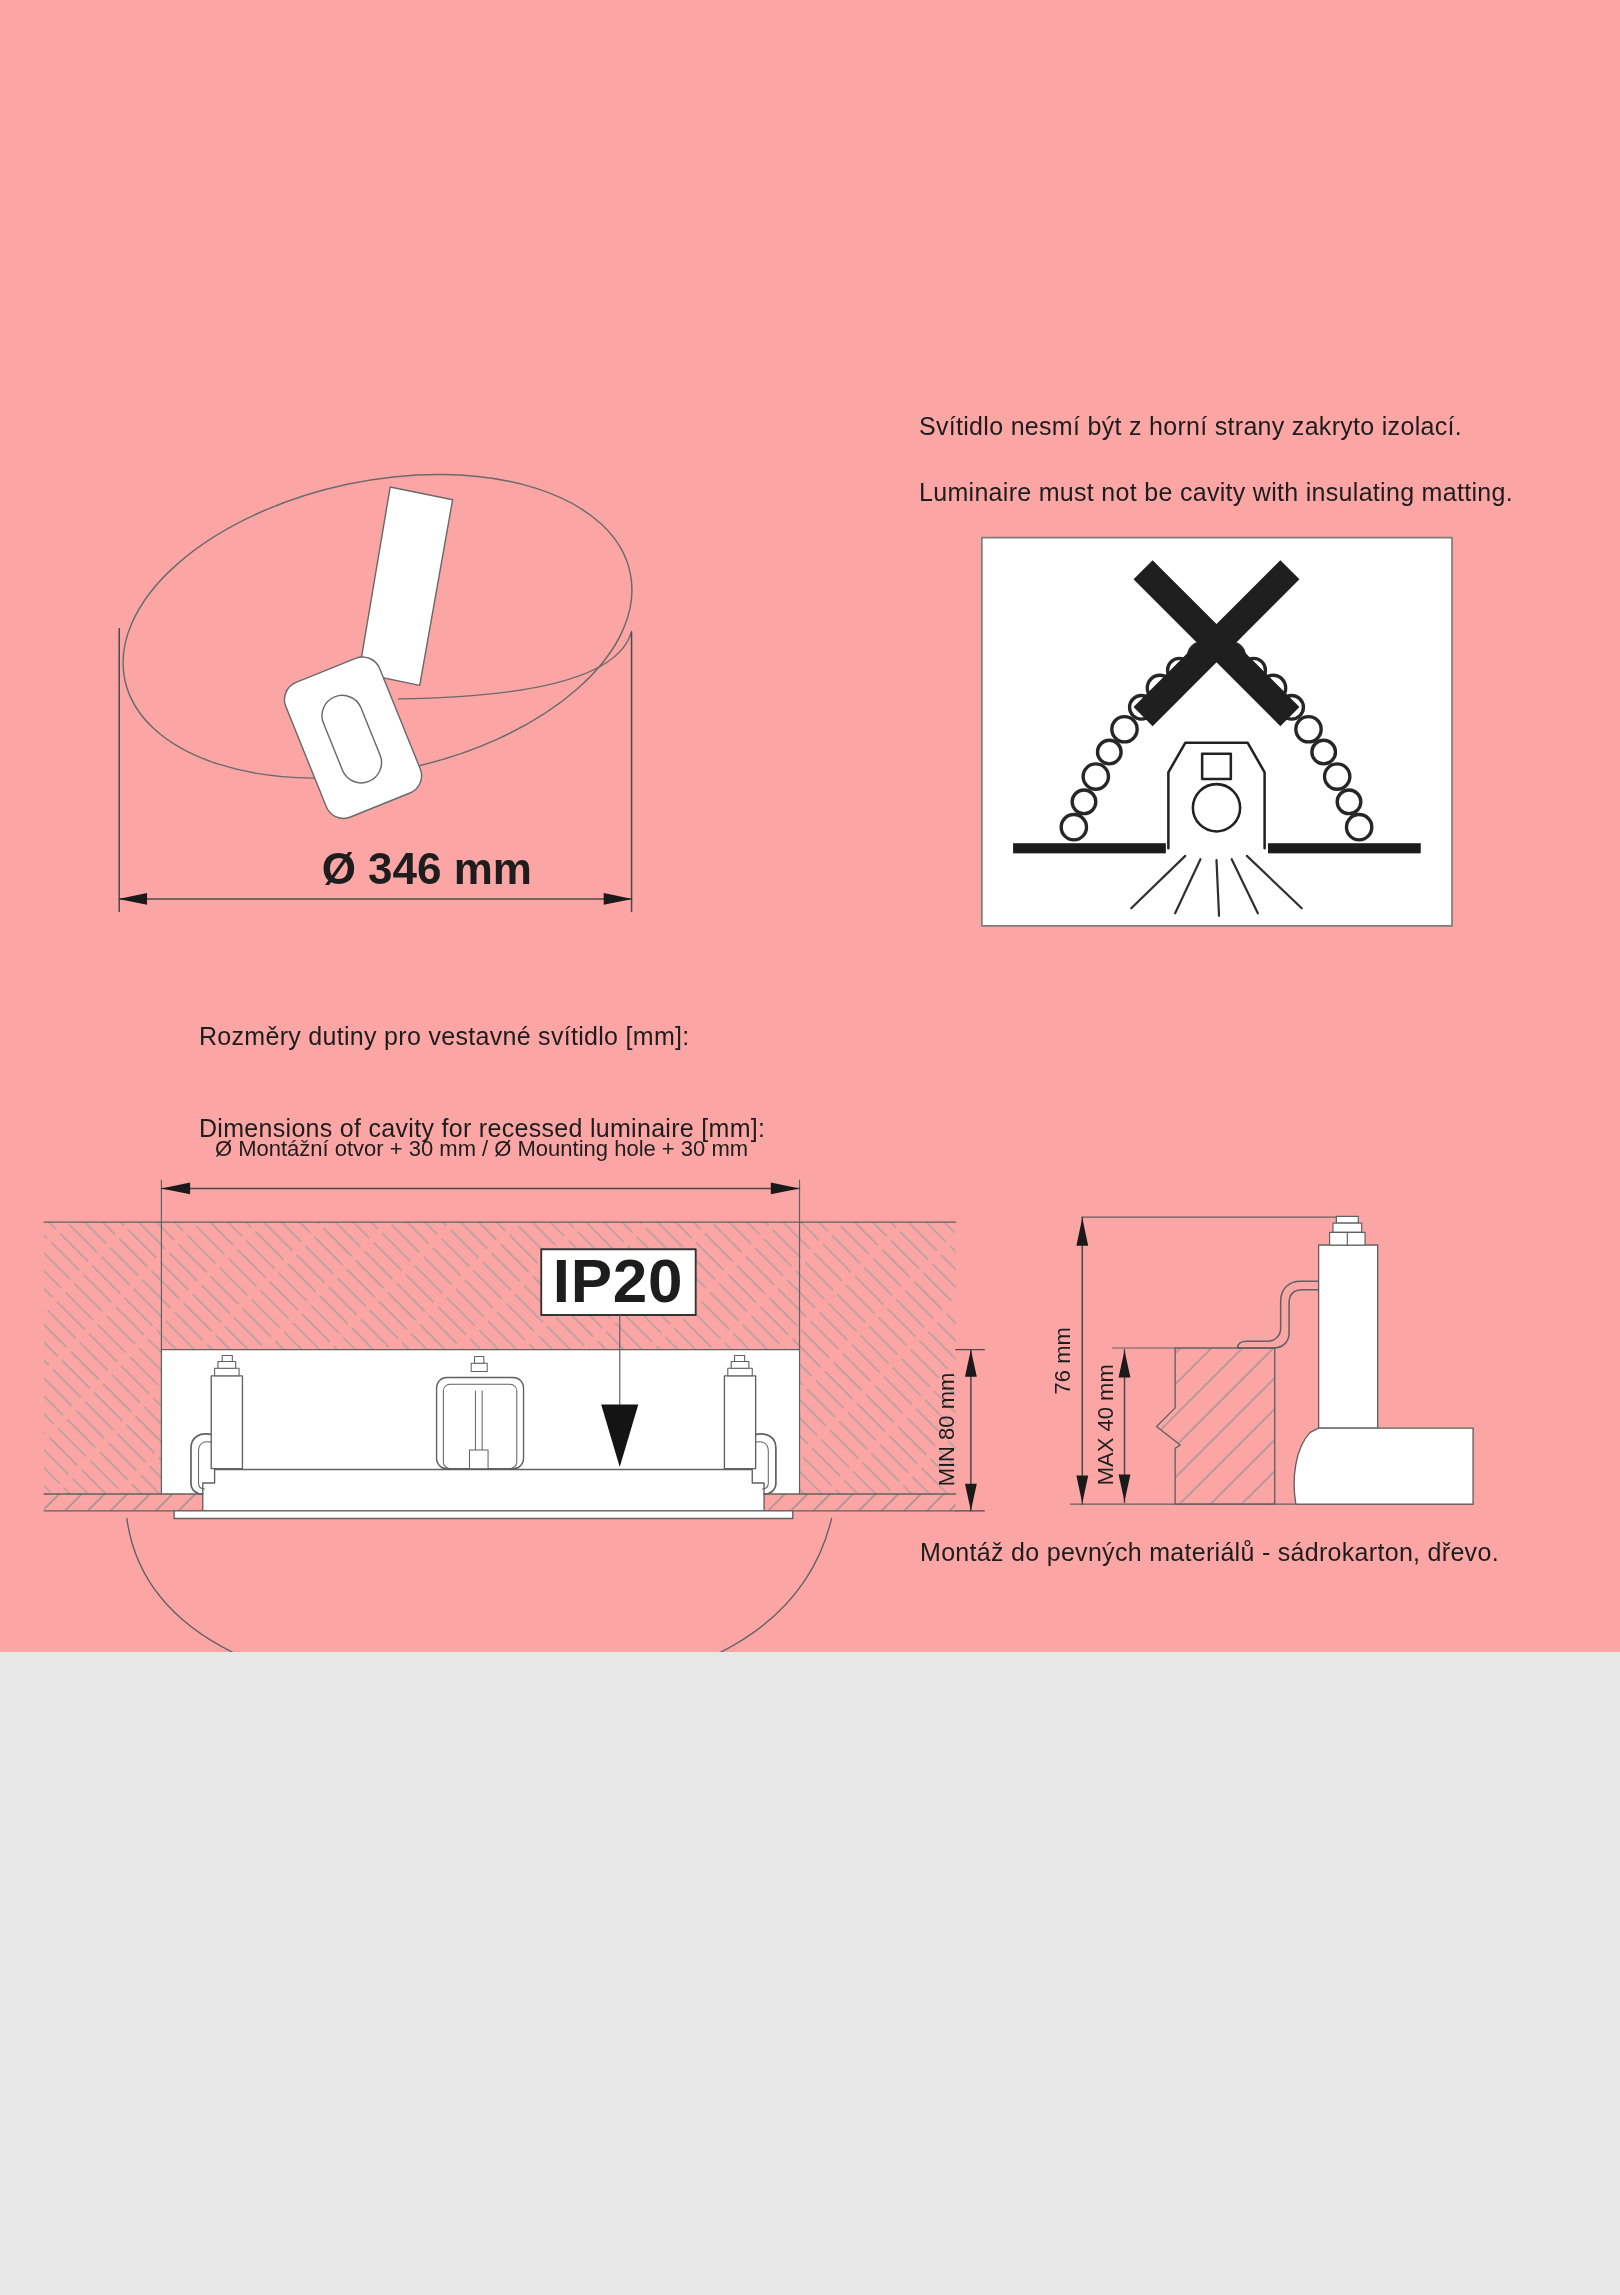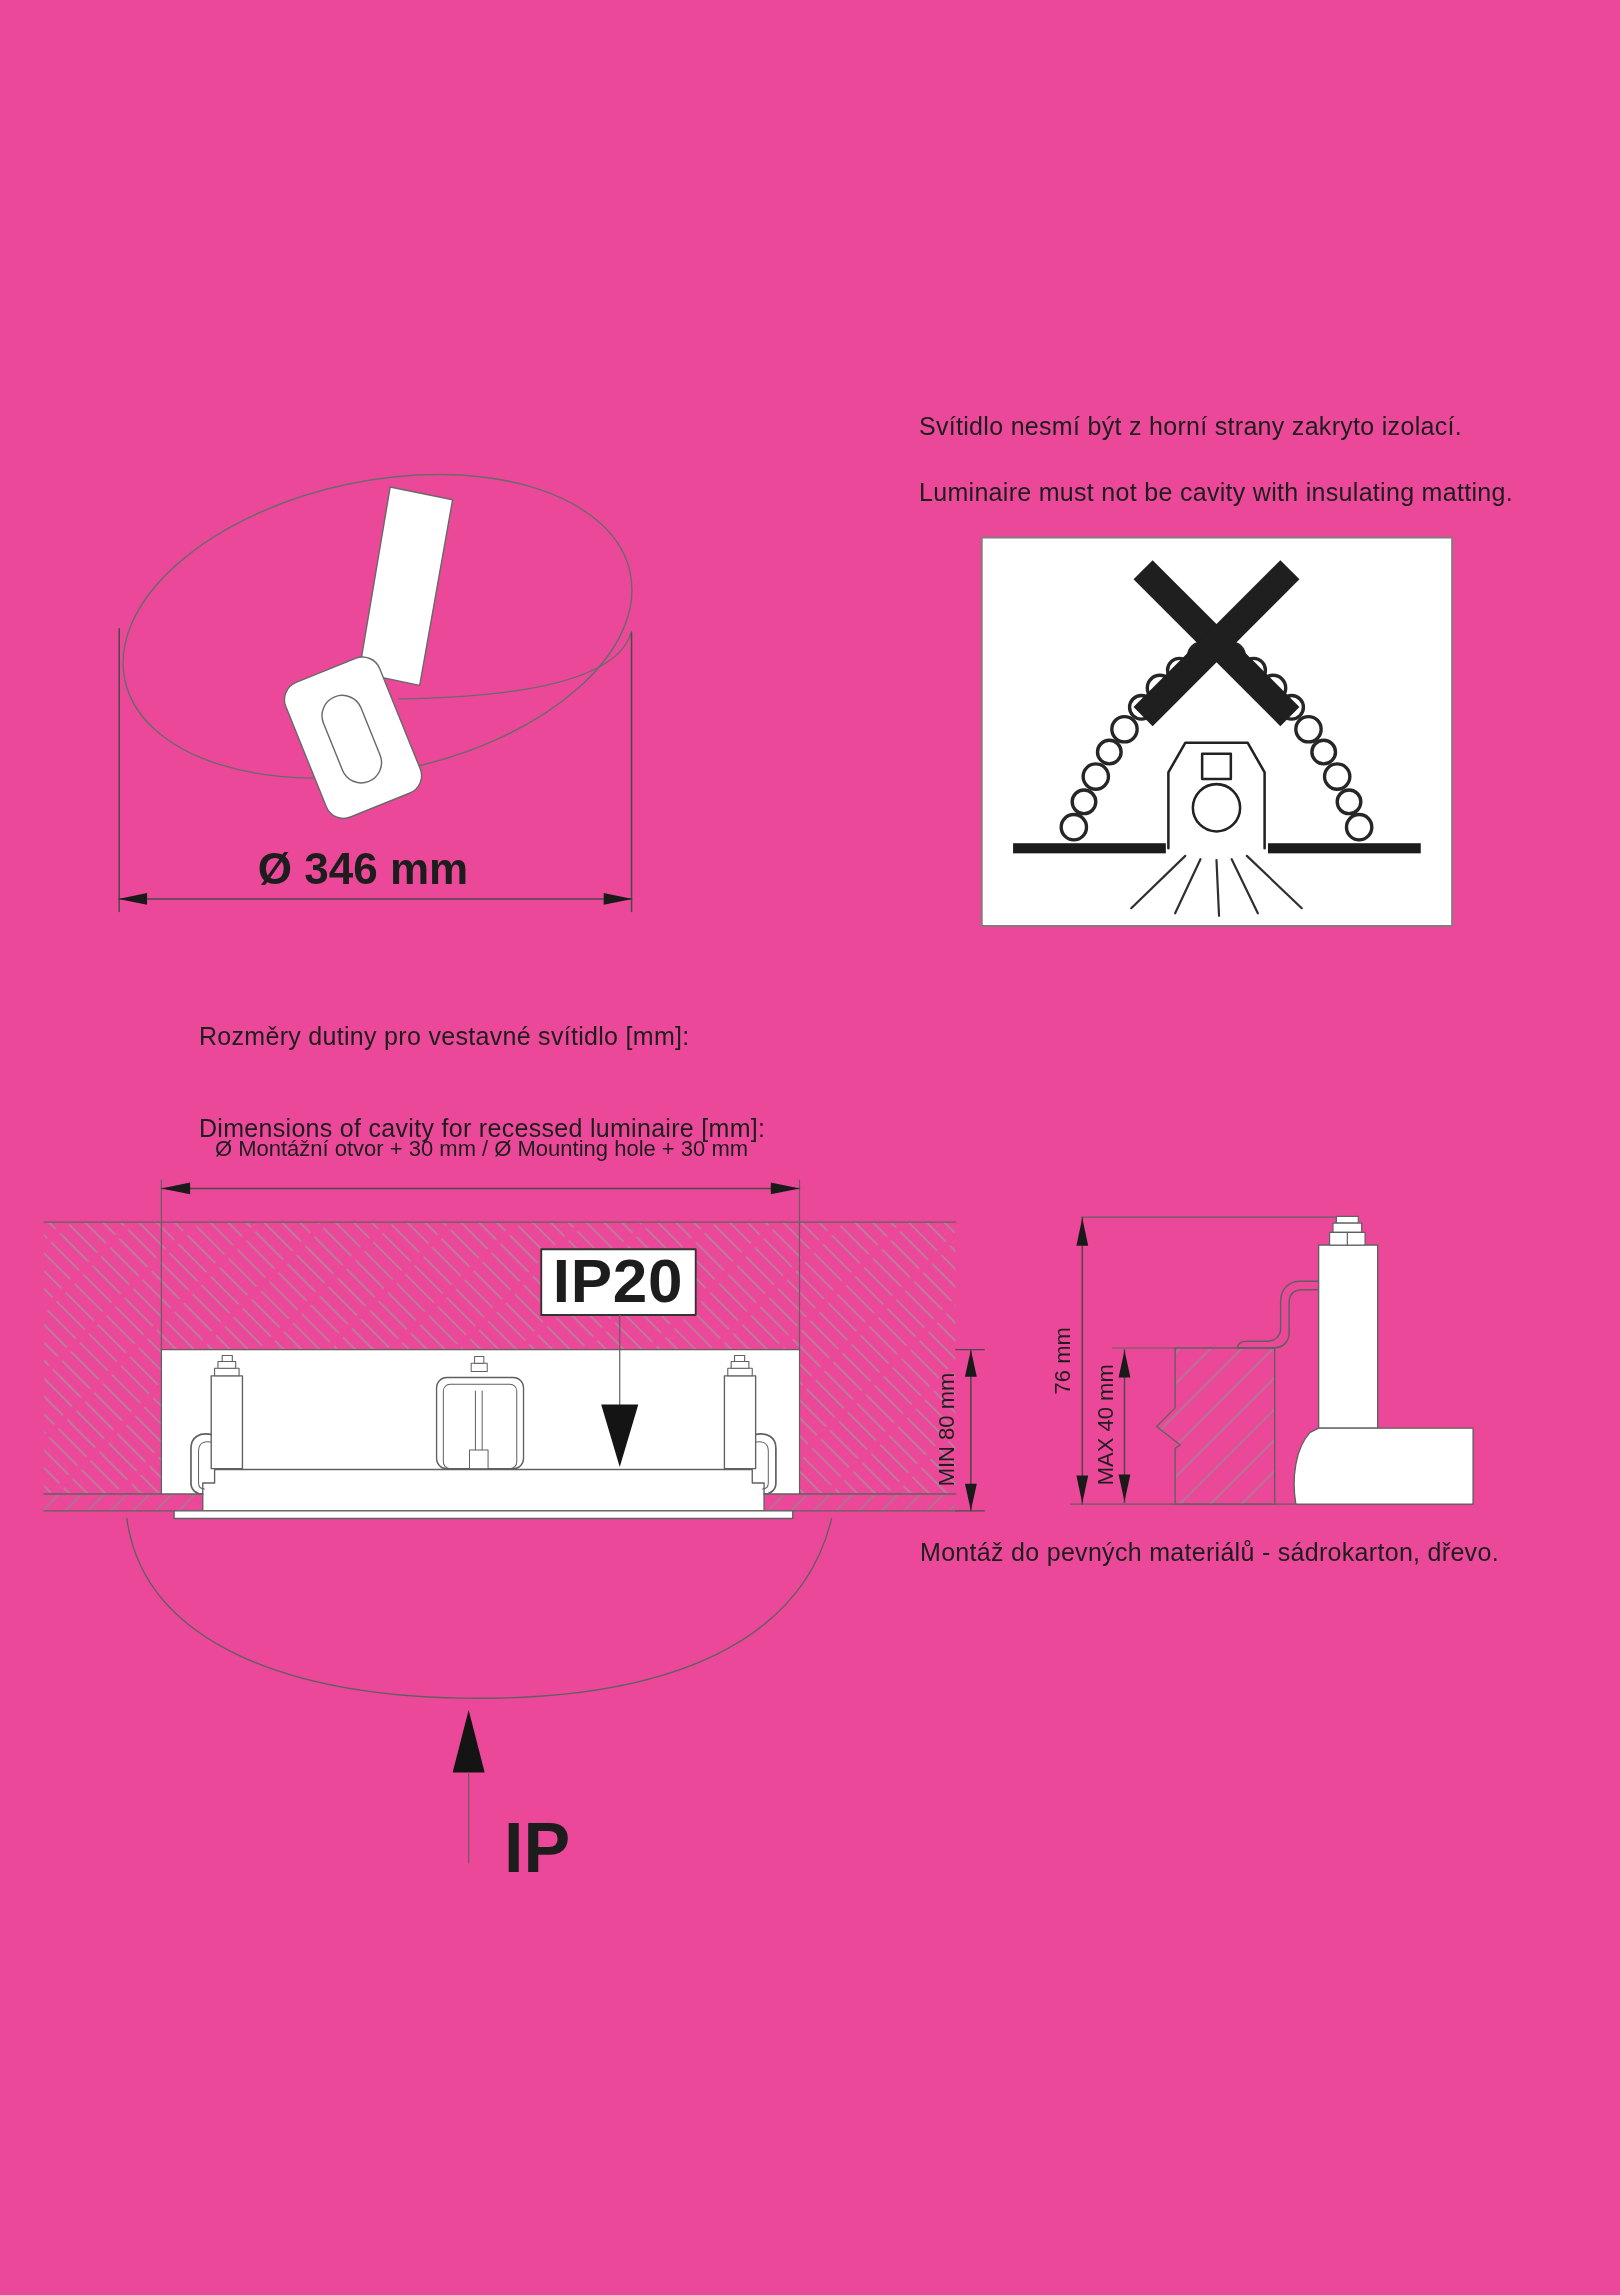"Svítidlo nesmí být z horní" .page { background: #ec4899 -> #fca5a5; height: 2295px -> 1652px }
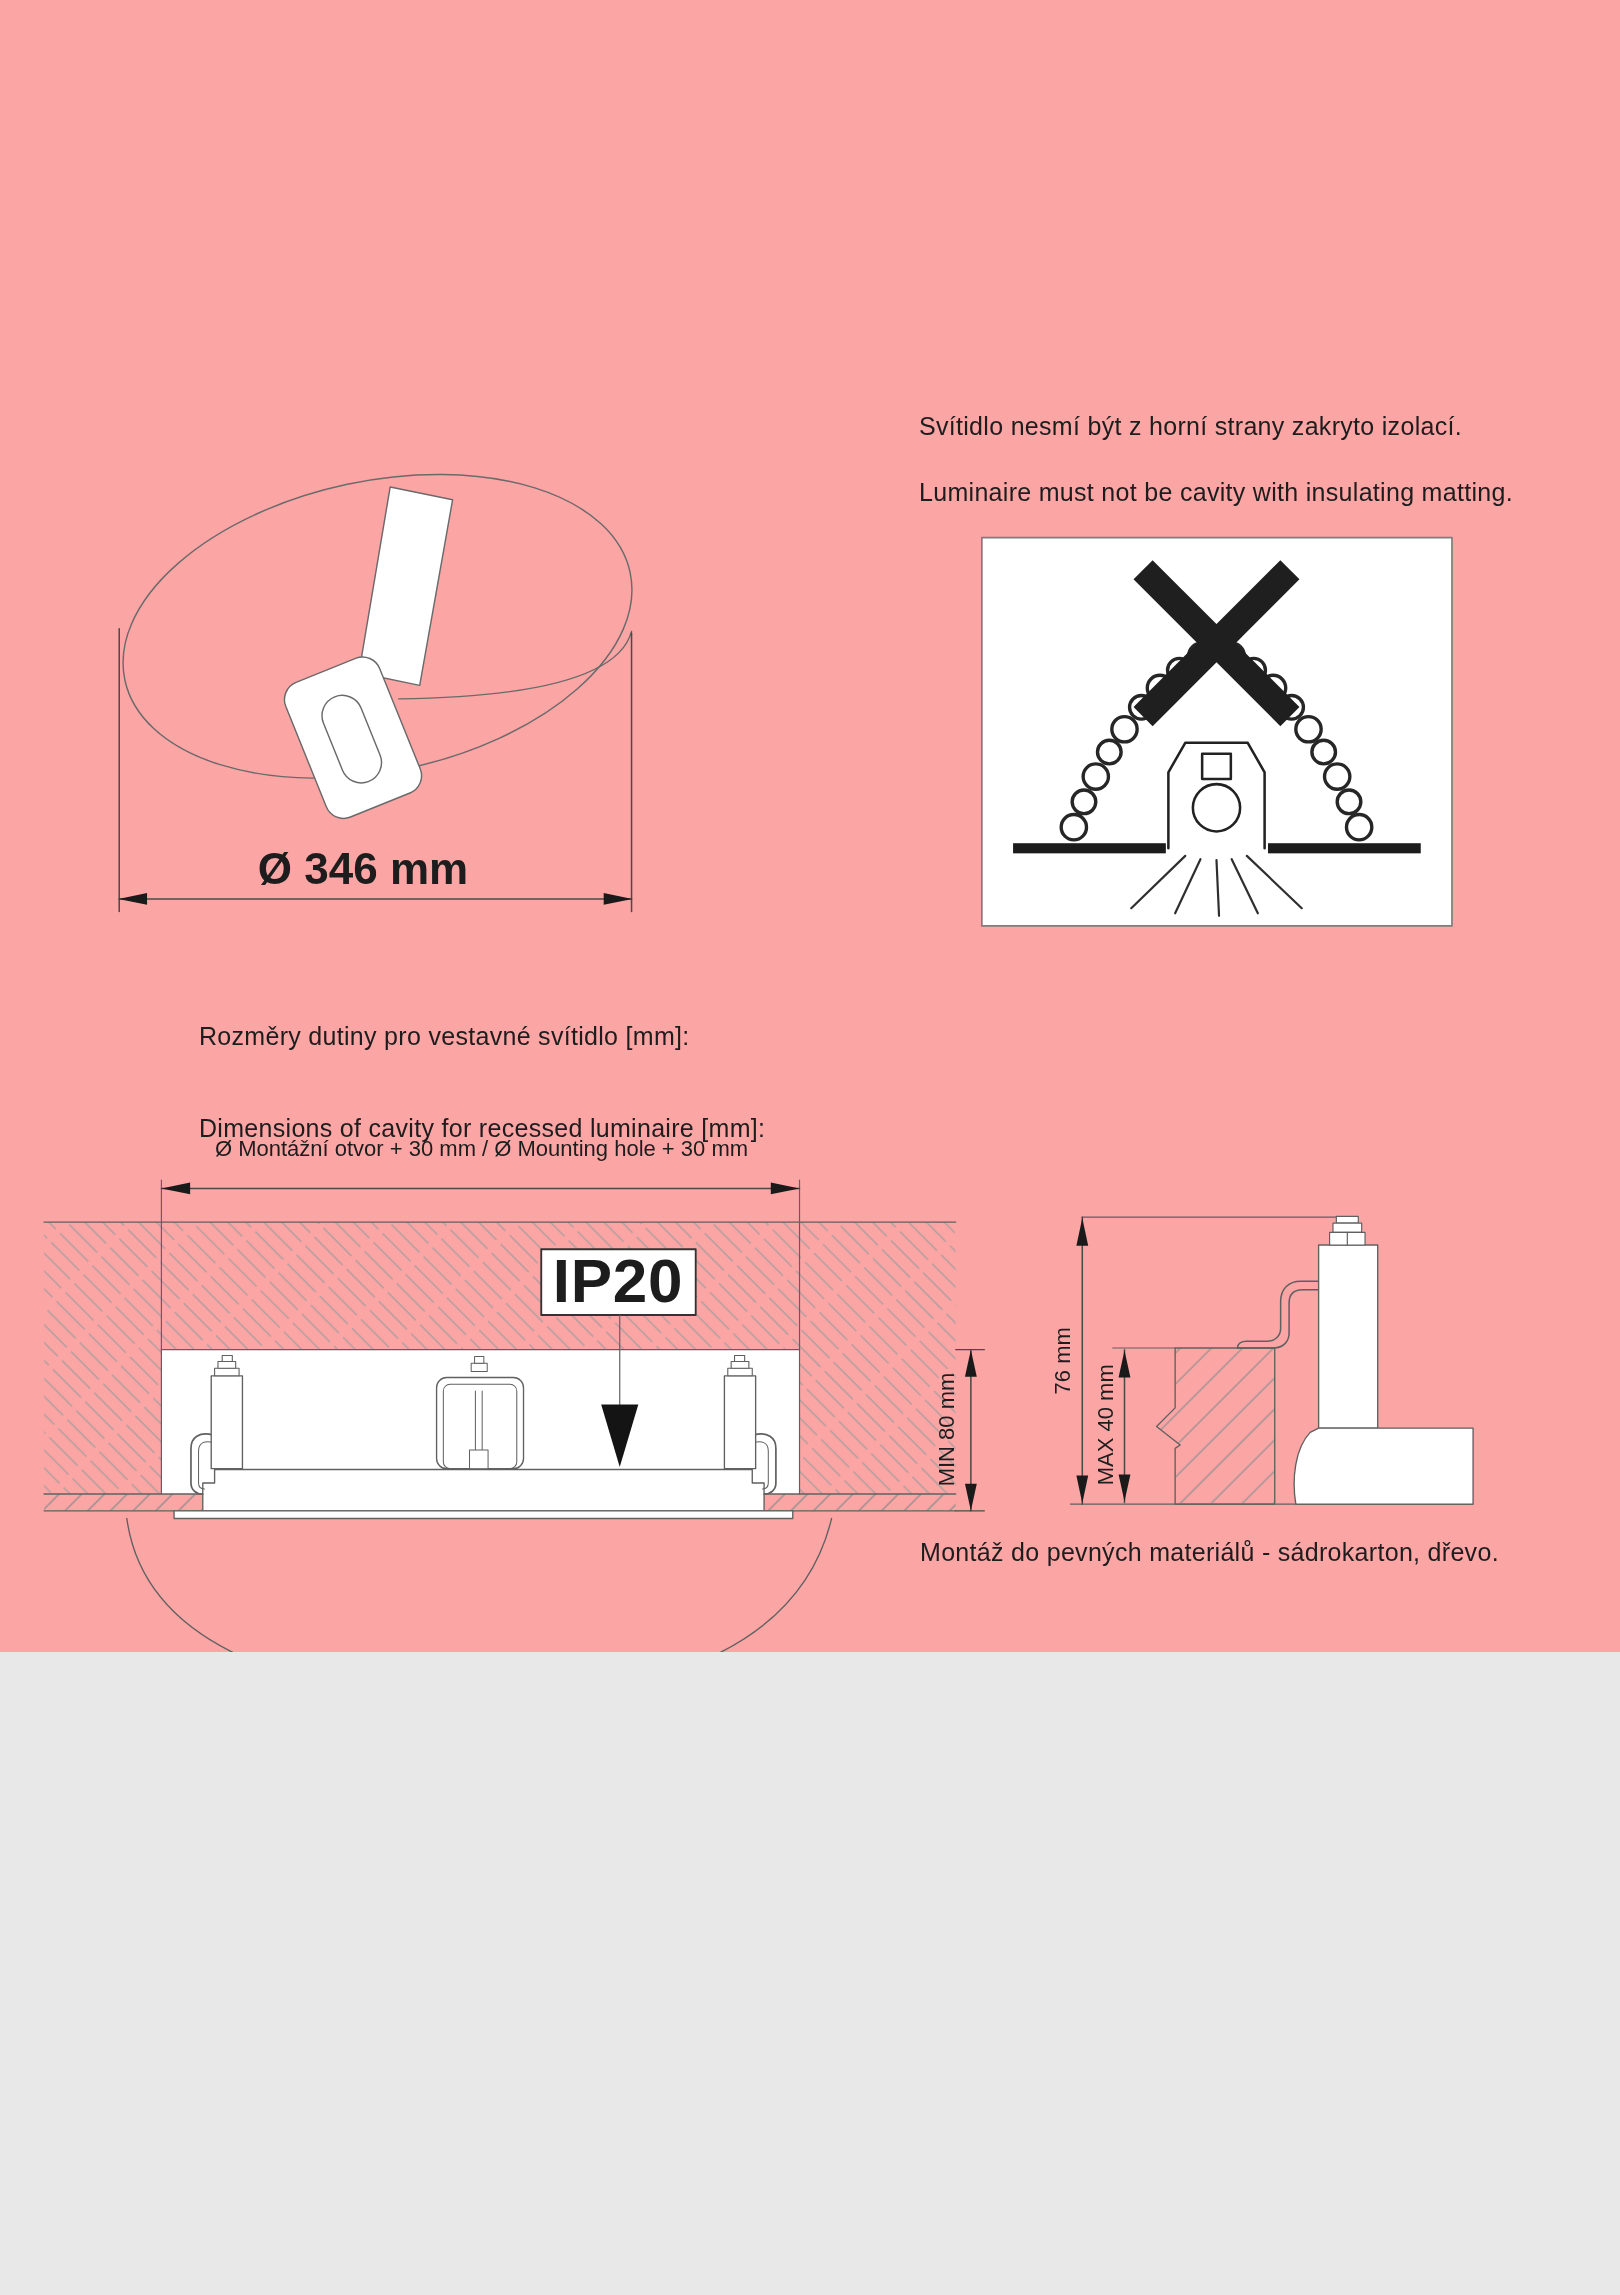"Ø 346 mm" .dia { text-align: center -> right }
